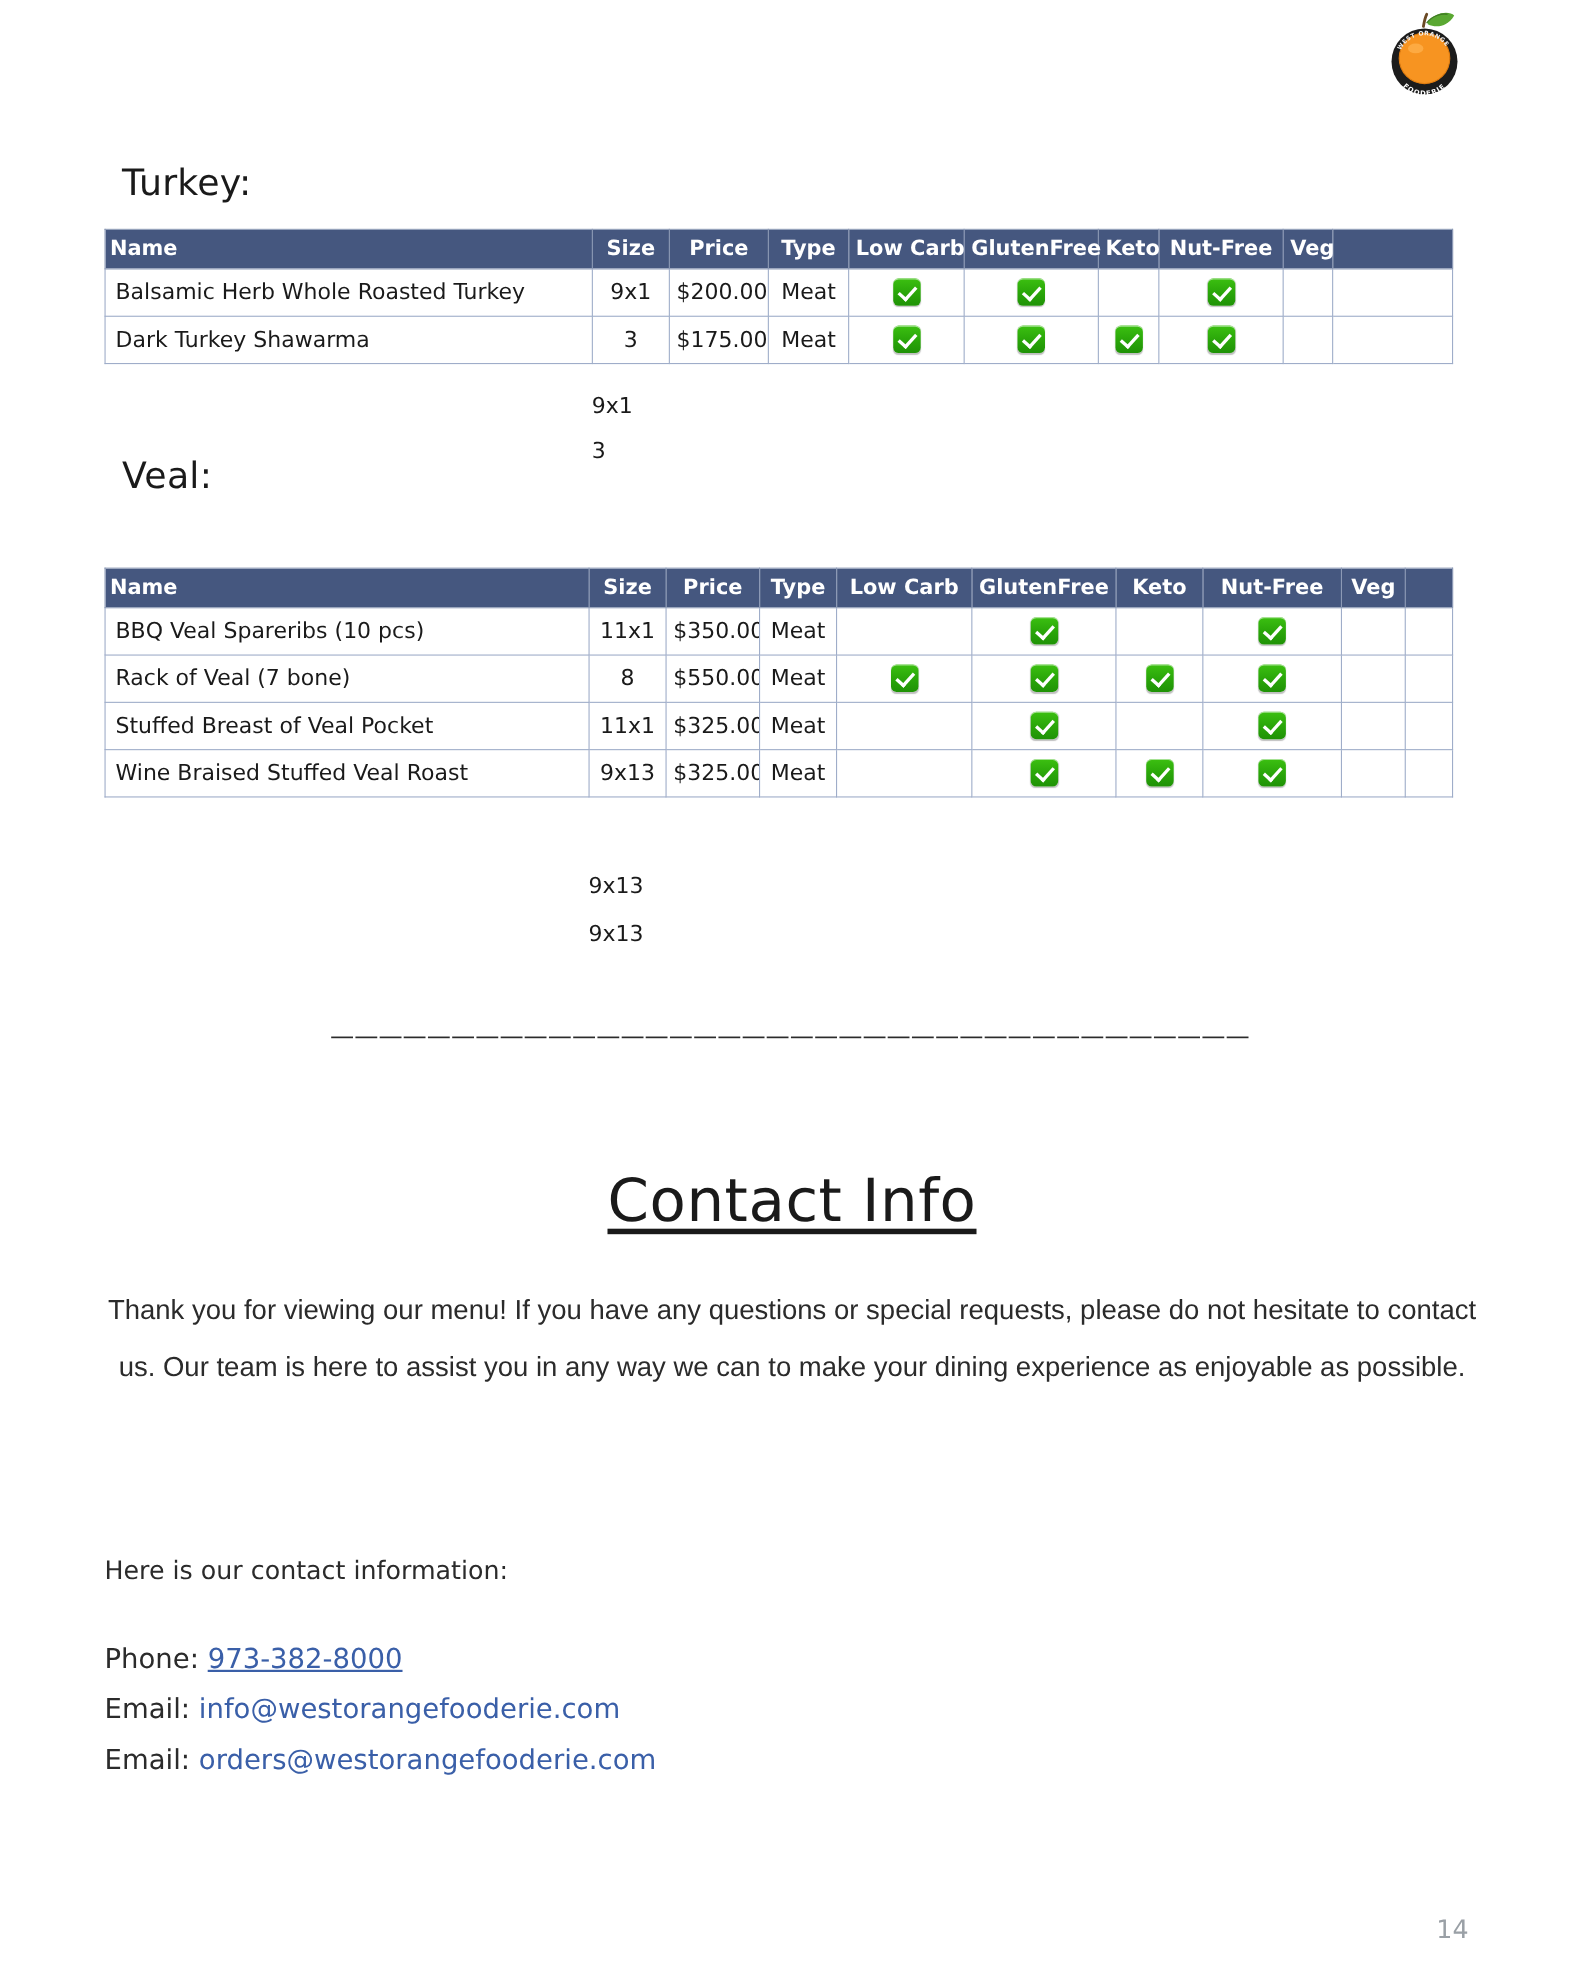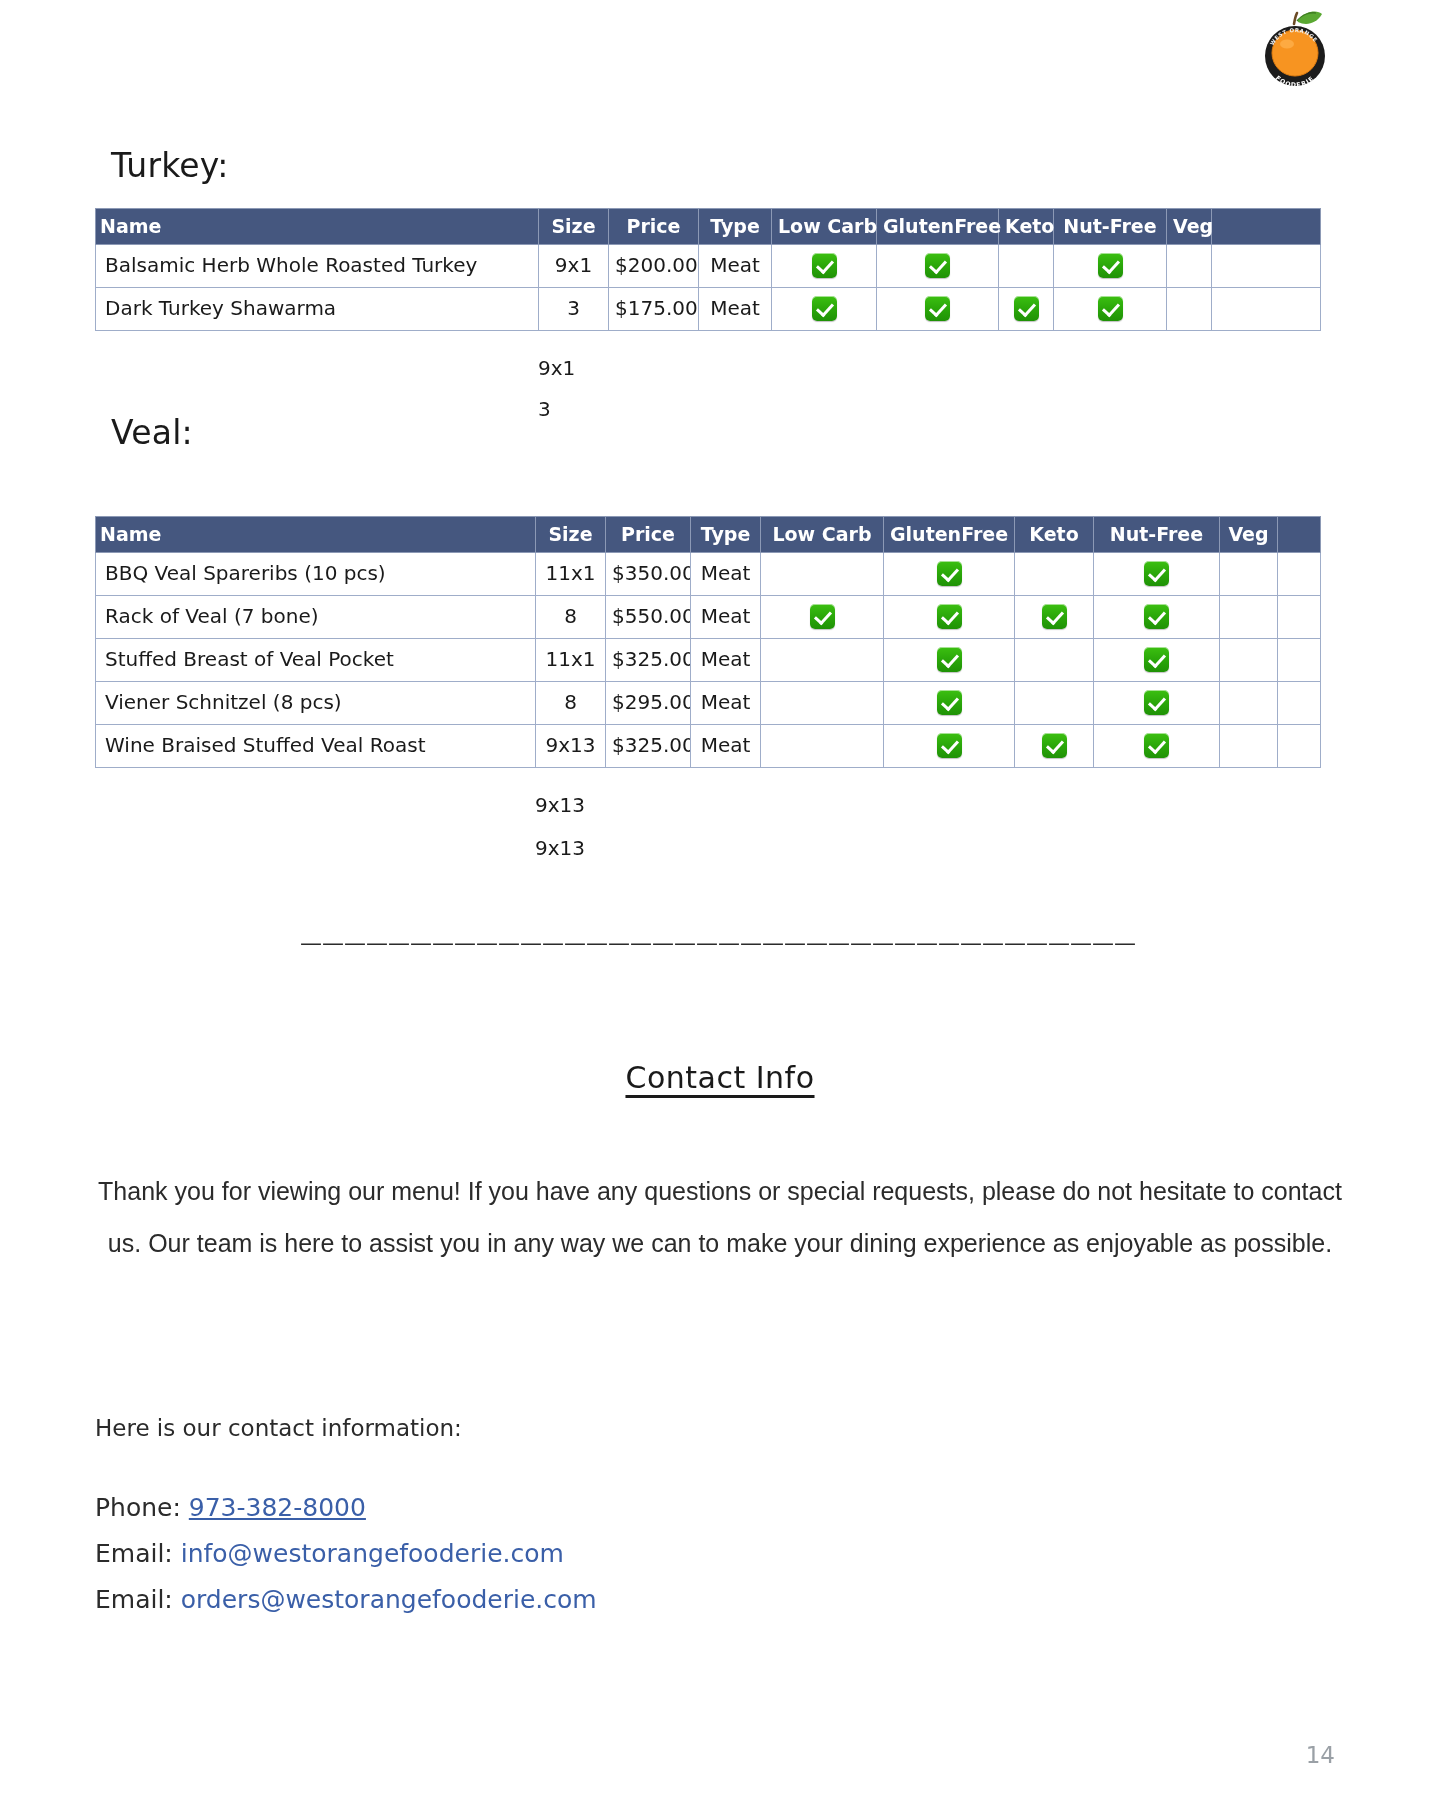"Viener Schnitzel (8 pcs)" tr { html: <tr> <td>Viener Schnitzel (8 pcs)</td> <td>8</td> <td>$295.00</td> <td>Meat</td> <td><span></span></td> <td><span></span></td> <td><span></span></td> <td><span></span></td> <td><span></span></td> <td></td> </tr> -> none }
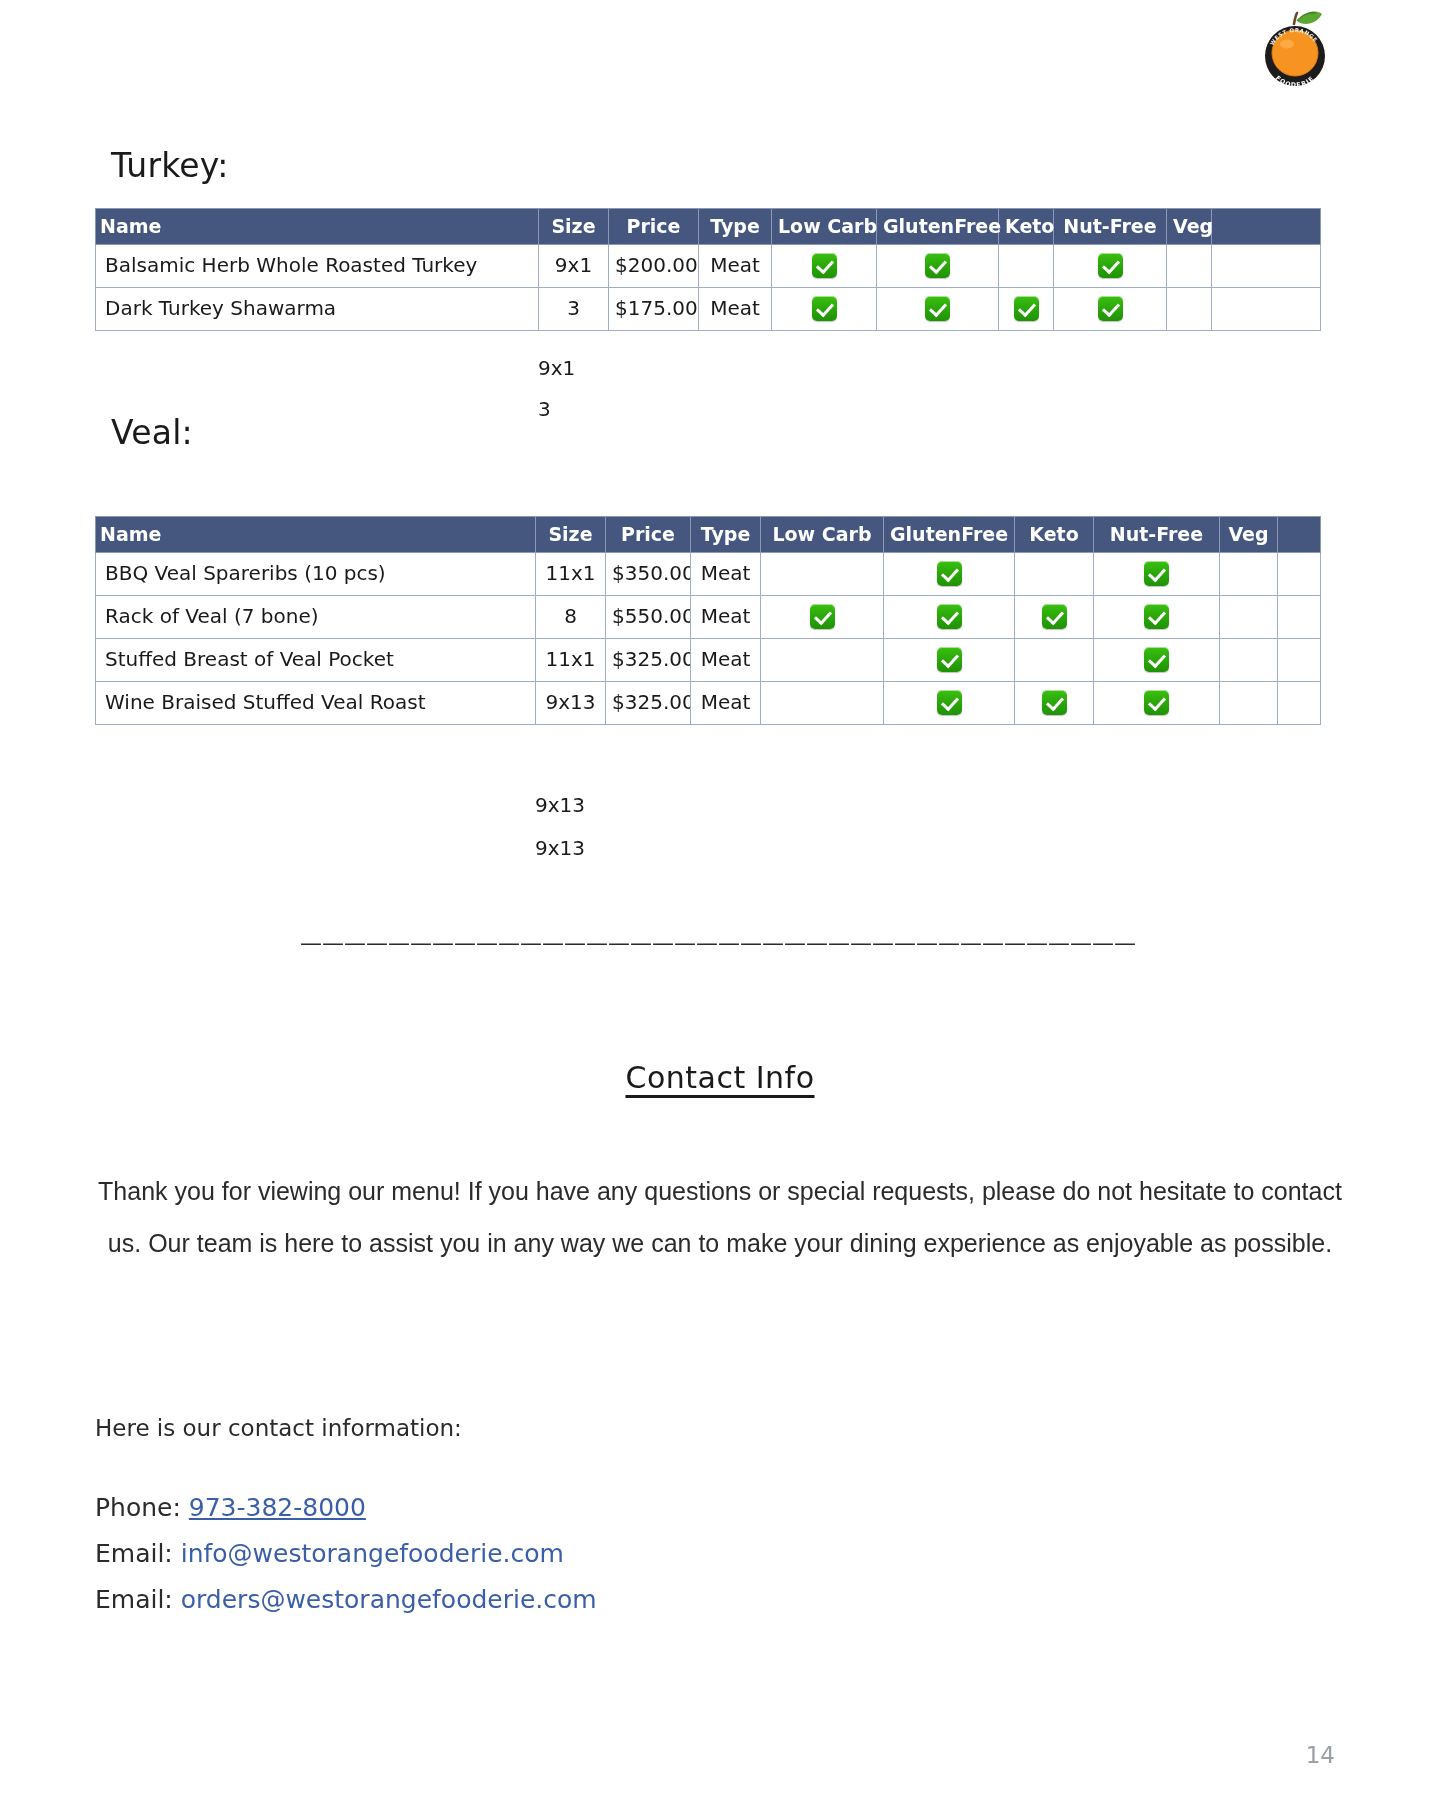"Contact Info" .contact-heading { font-size: 30px -> 54px }
